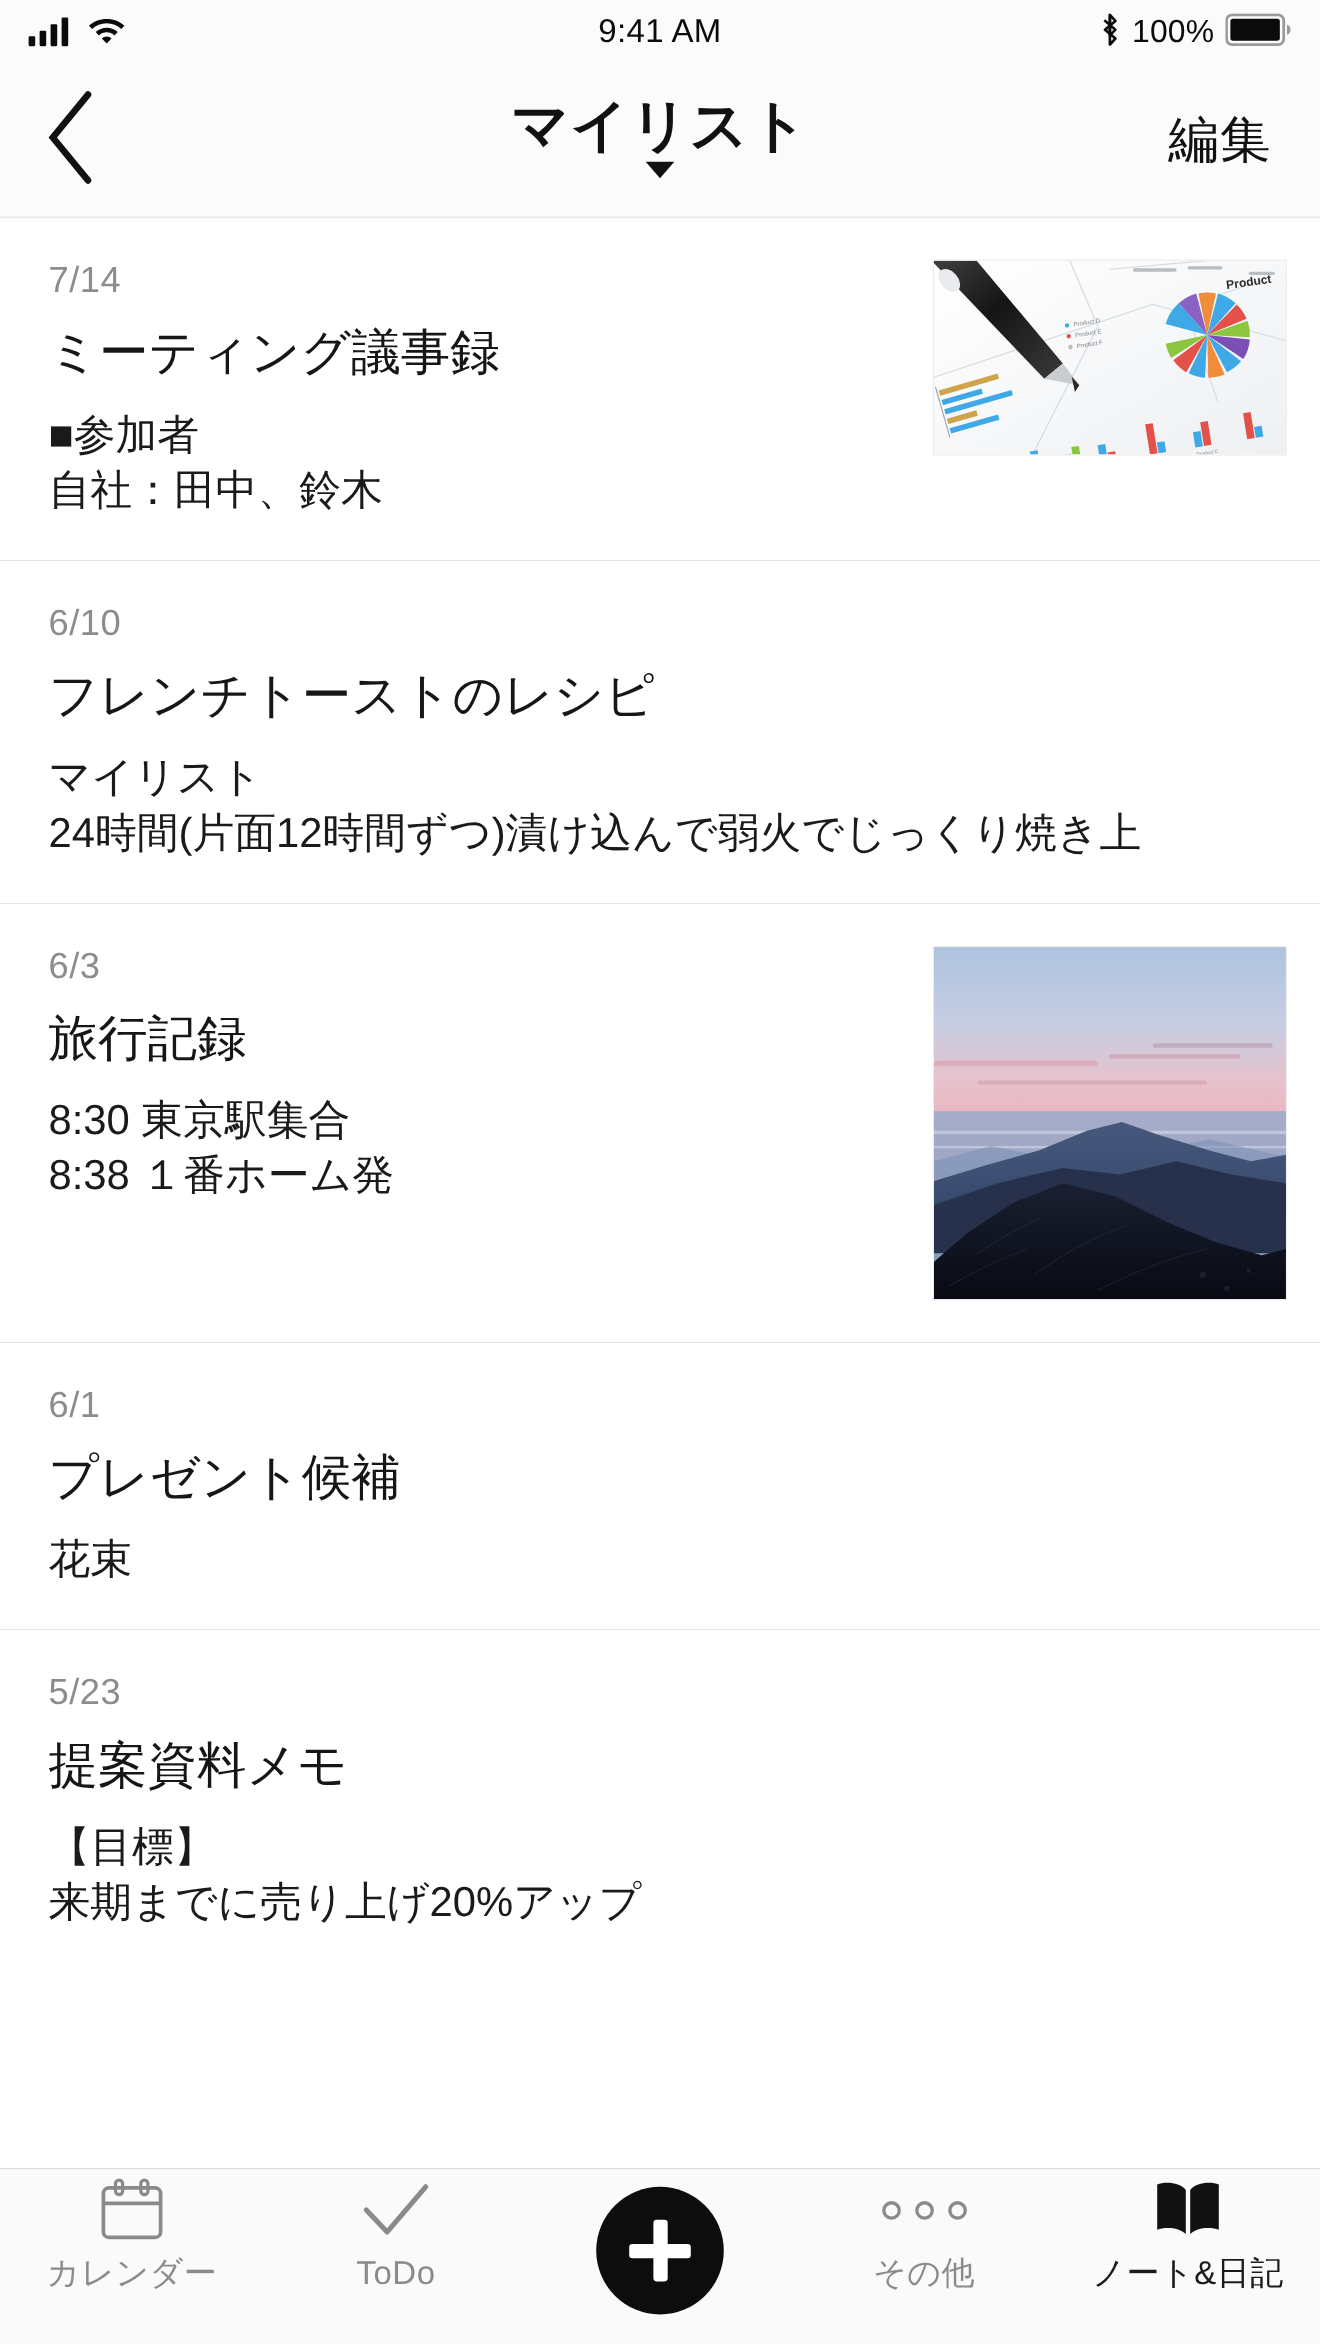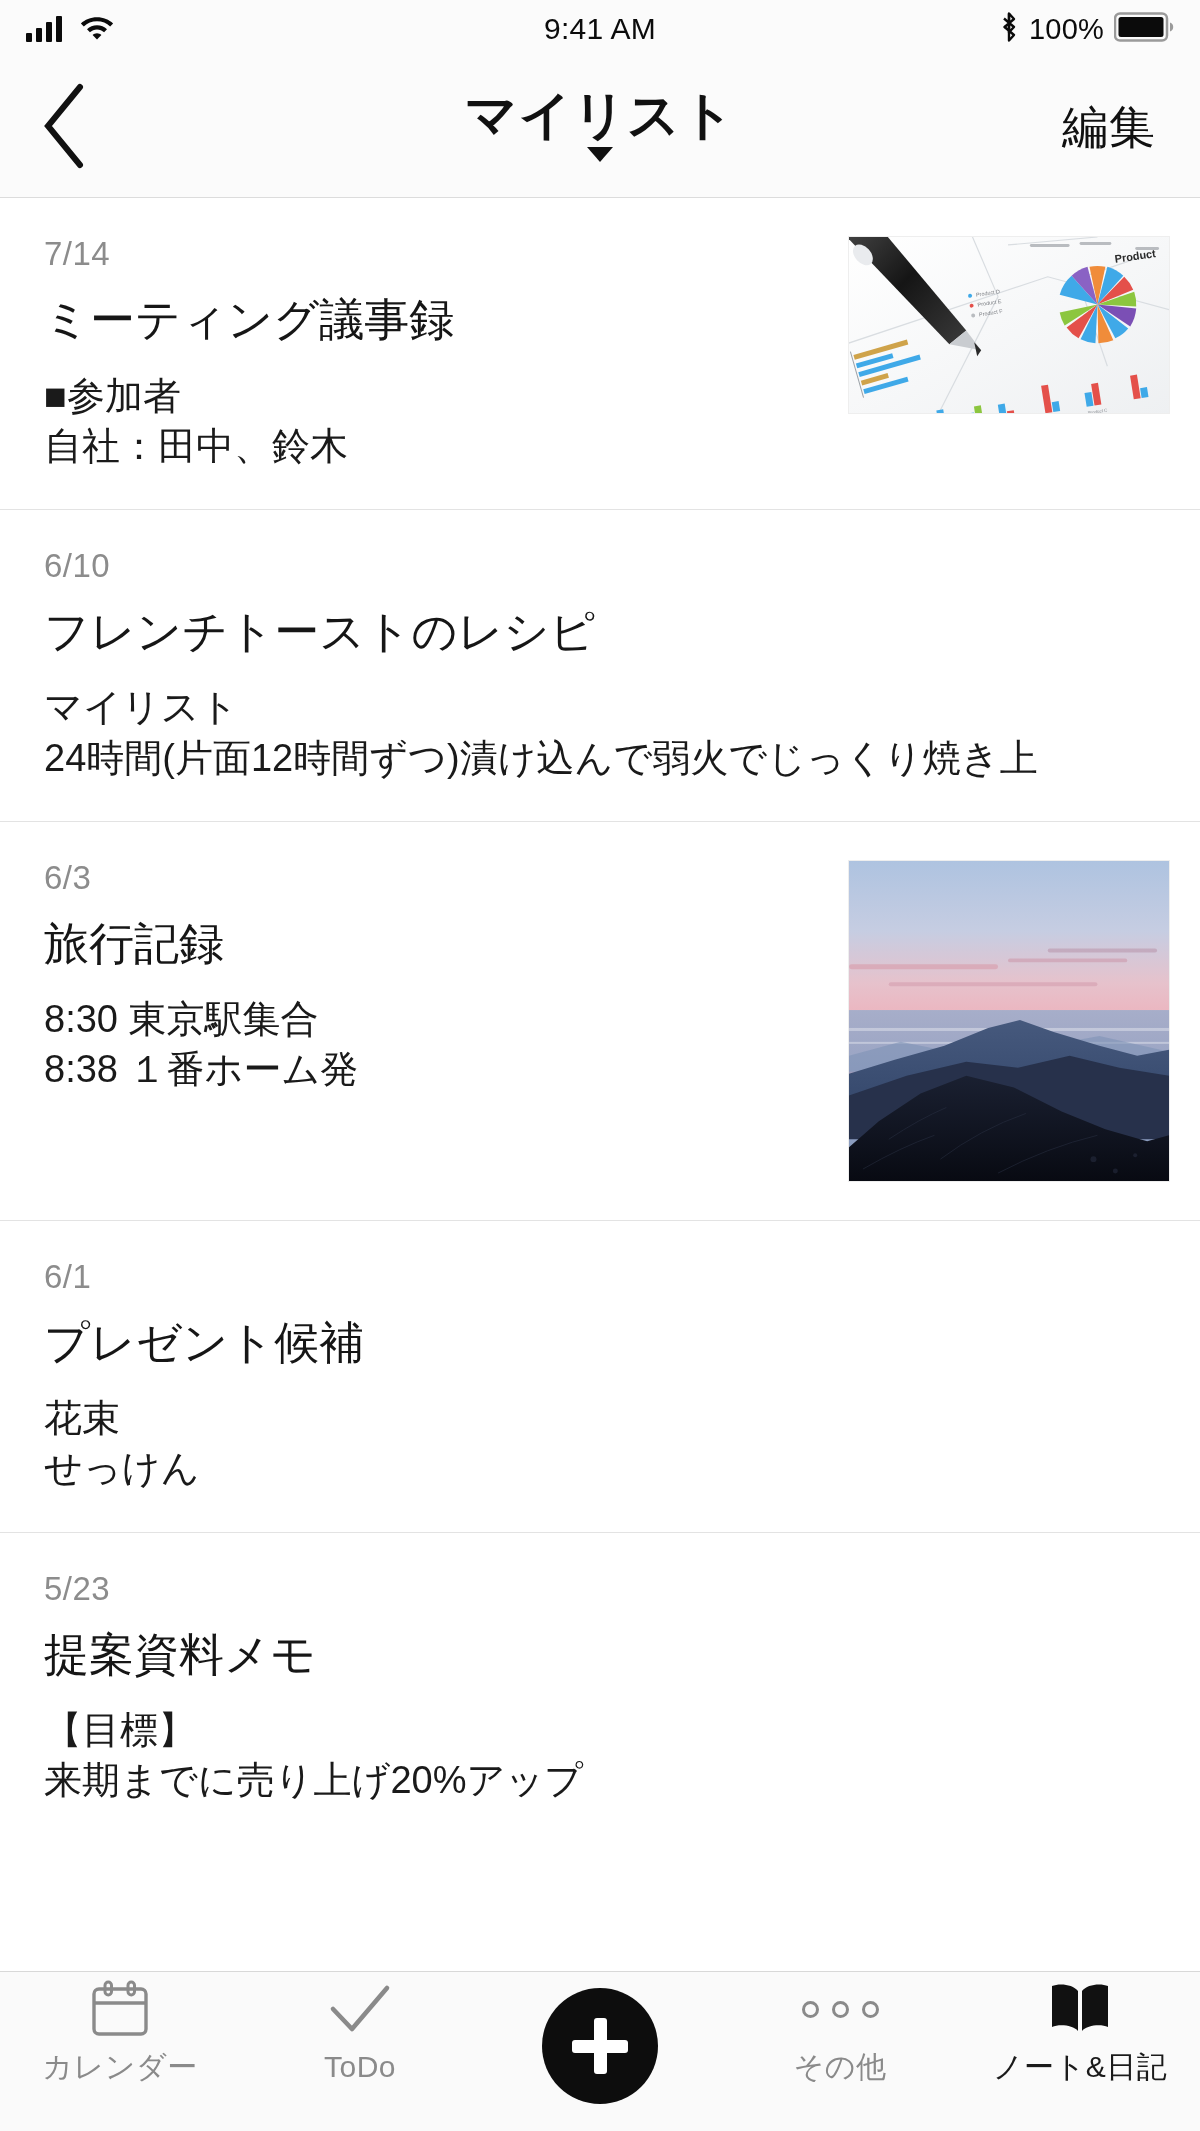"せっけん" div.note-body-line { html: <div>せっけん</div> -> none }
